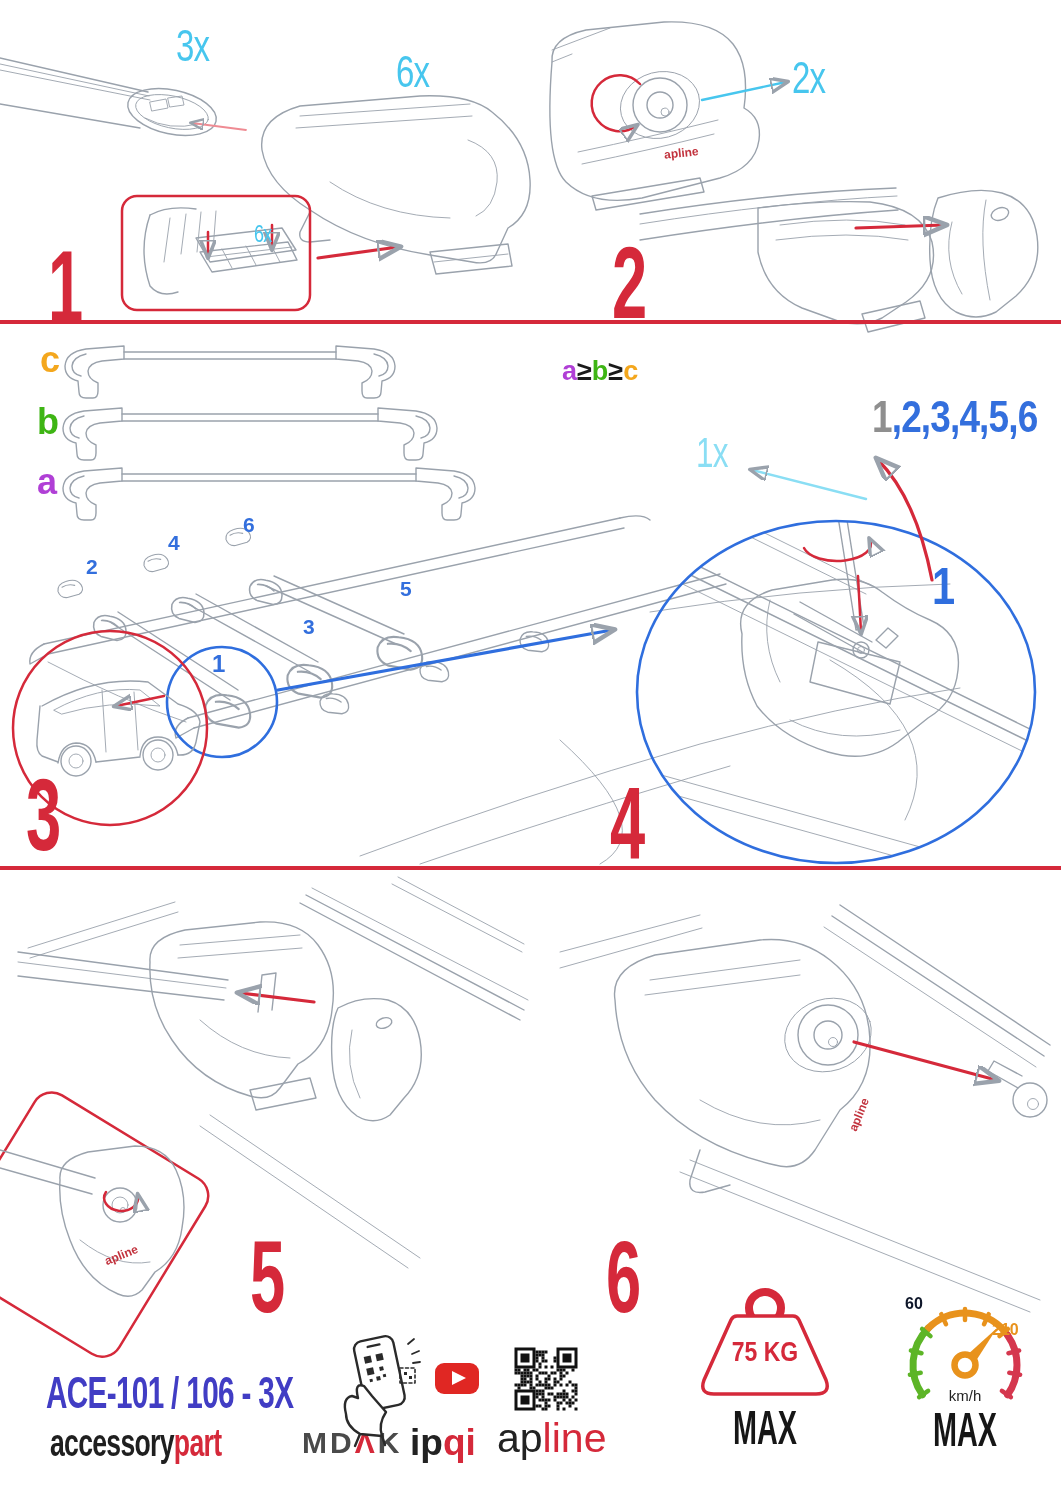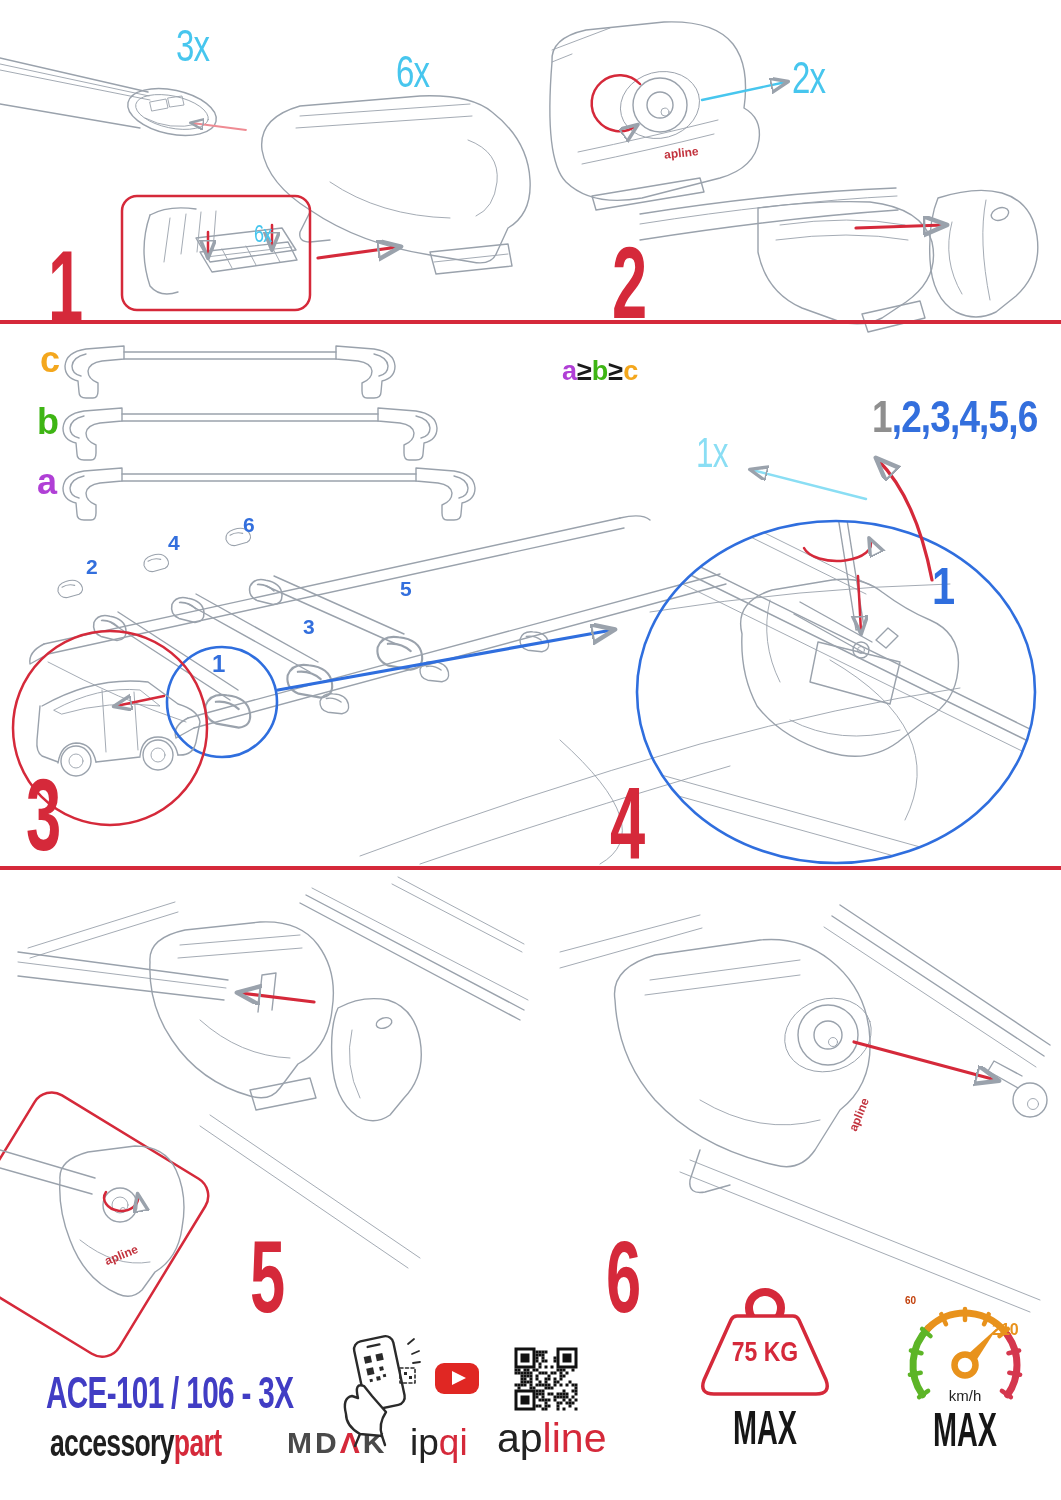"60" .s60 { color: #c2410c -> #0f172a; font-size: 10px -> 16px }
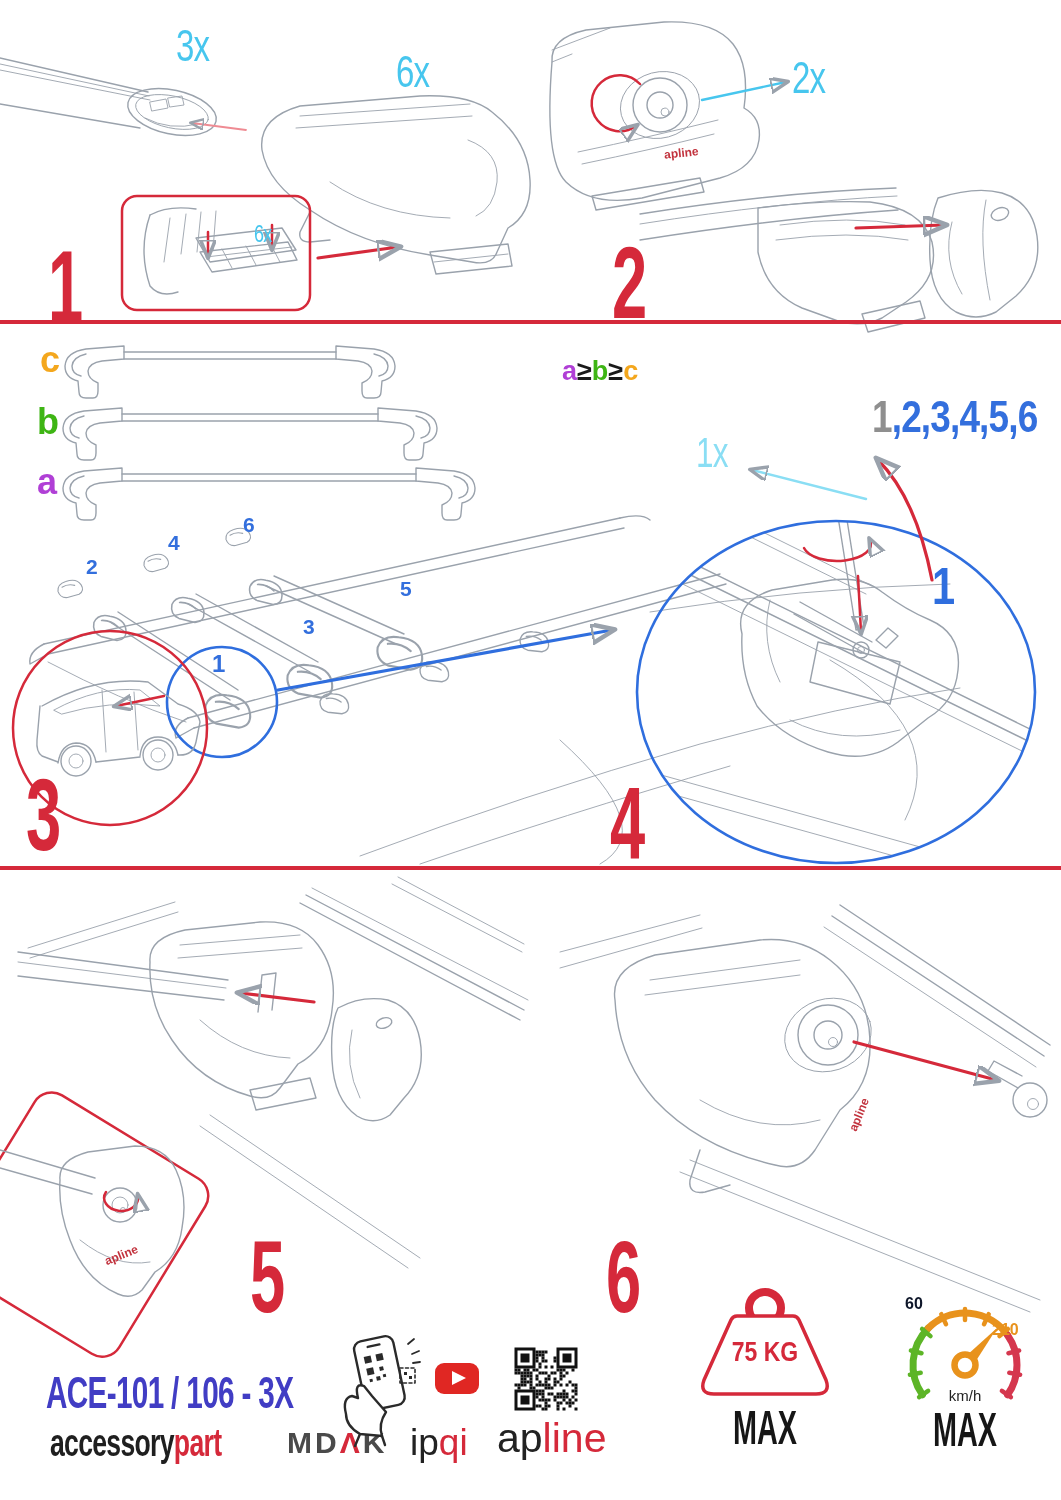"MDΛK" .mdak { margin-left: none -> 15px }
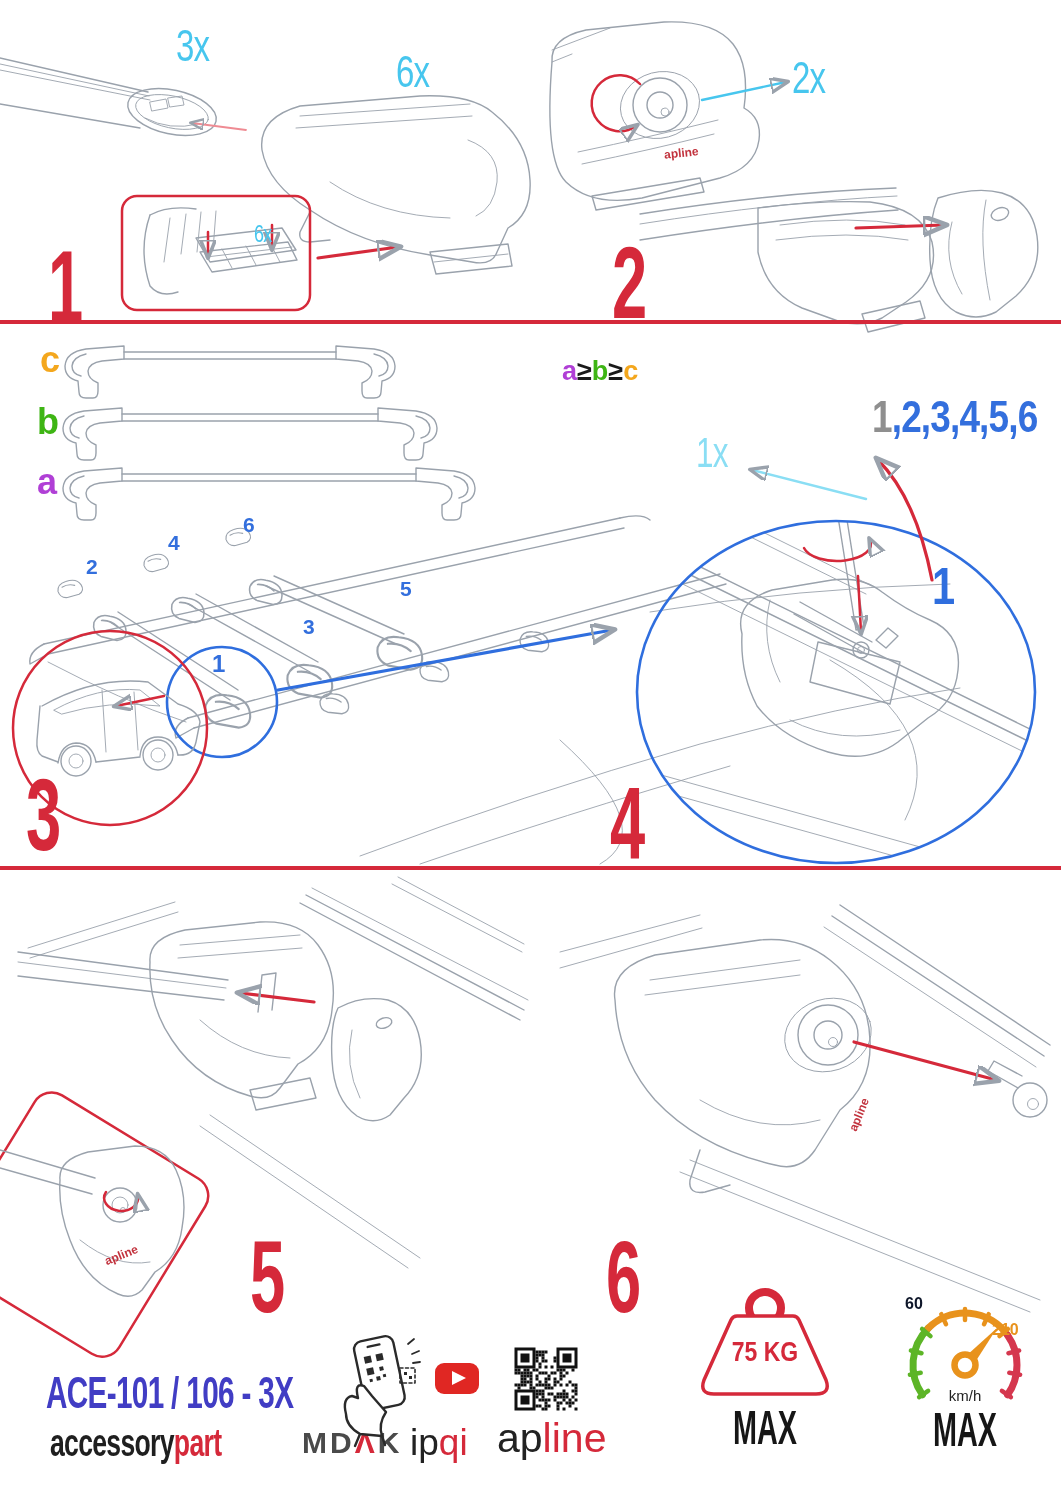"ipqi" .ipqi { font-weight: 400 -> 700 }
